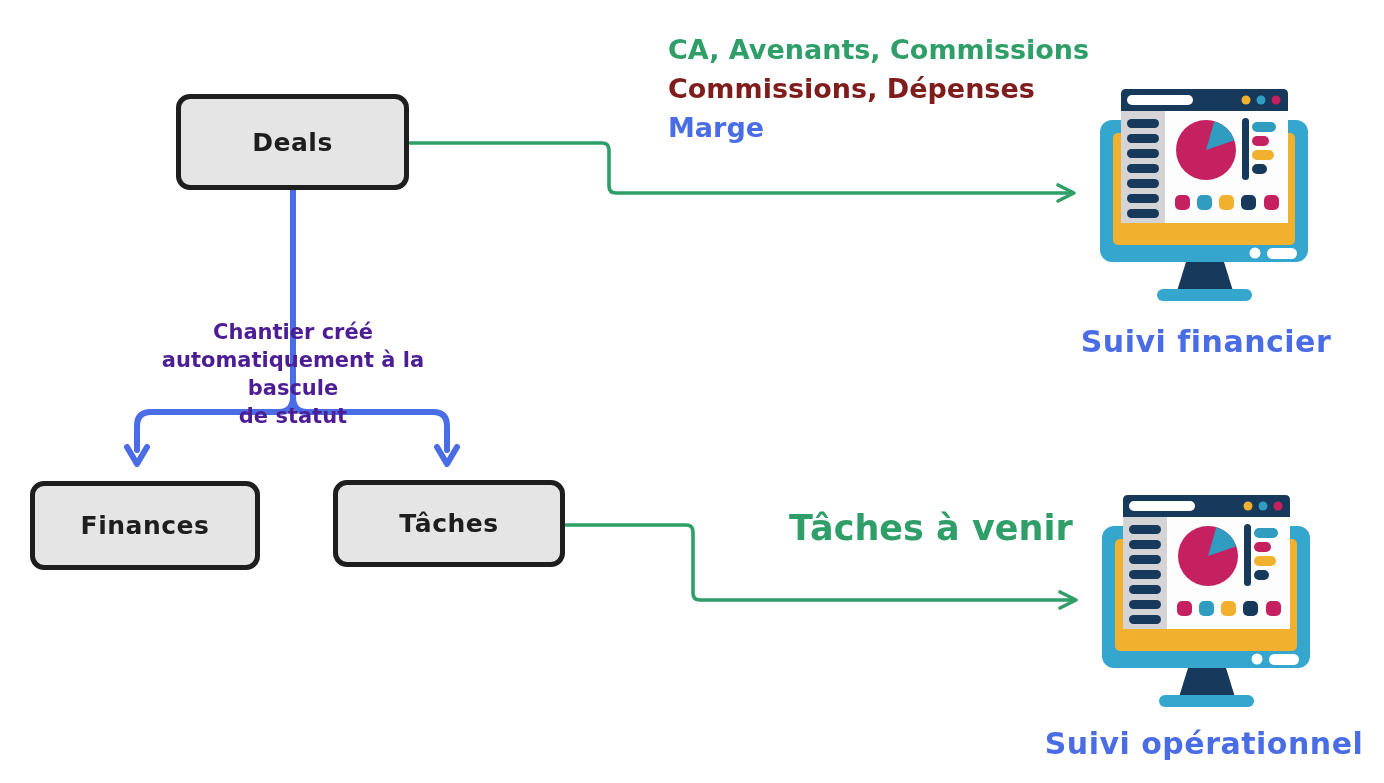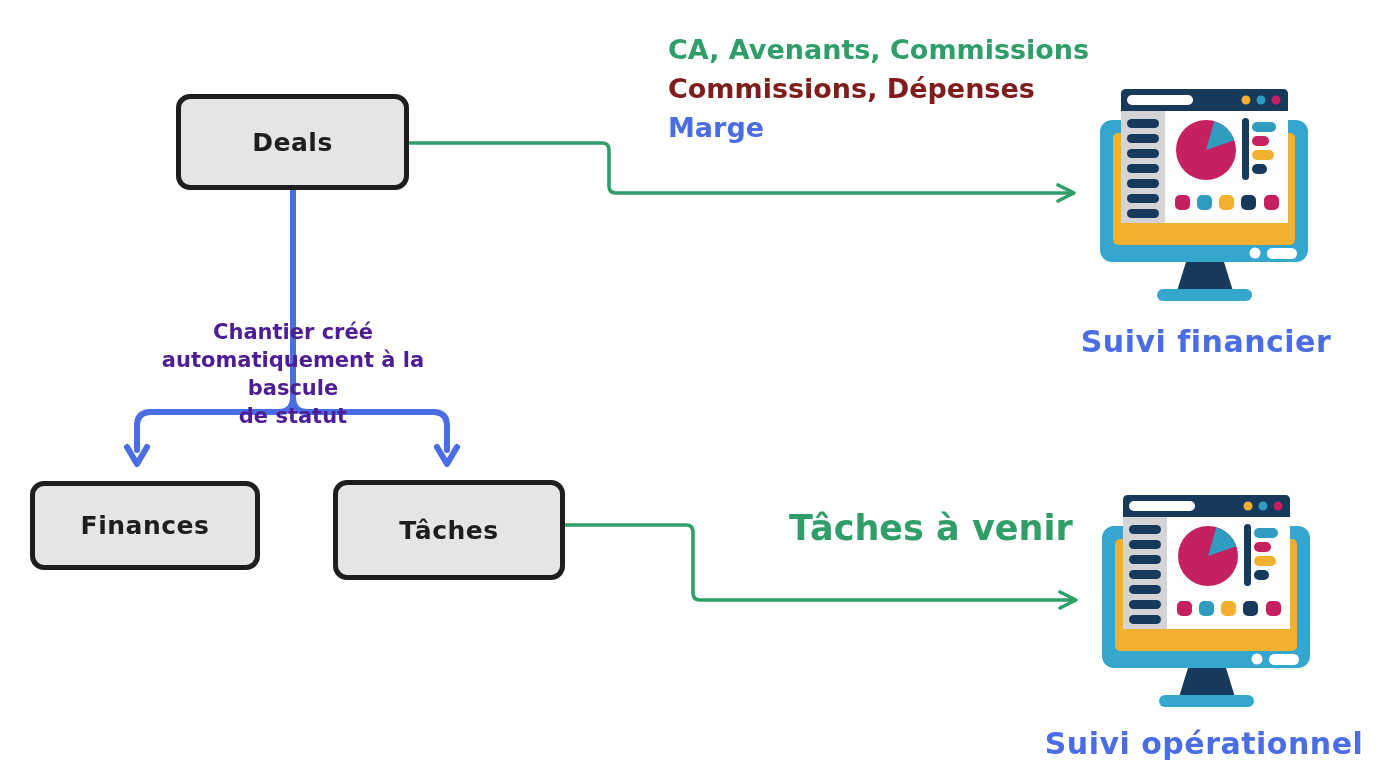"Tâches" #node-taches { height: 100px -> 87px }
